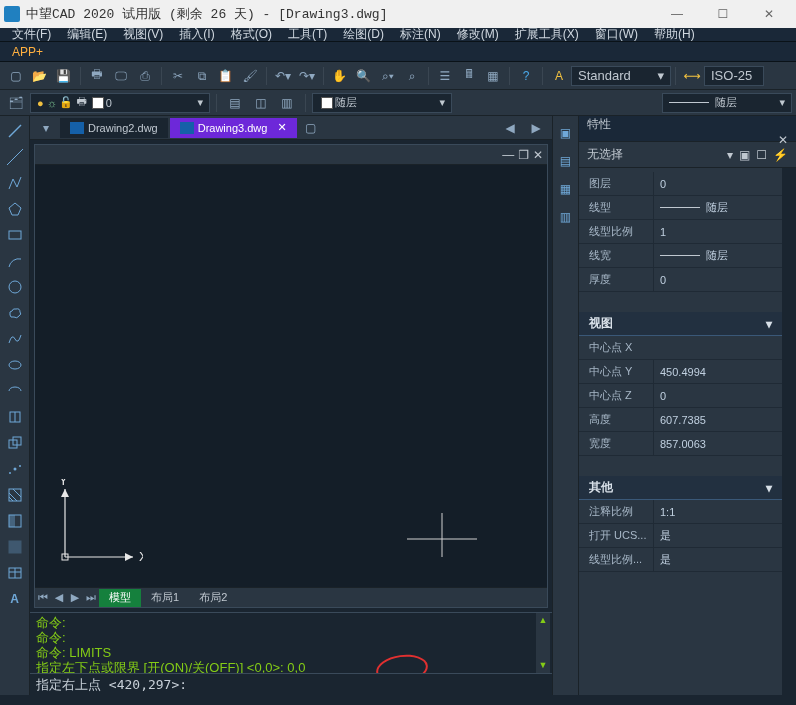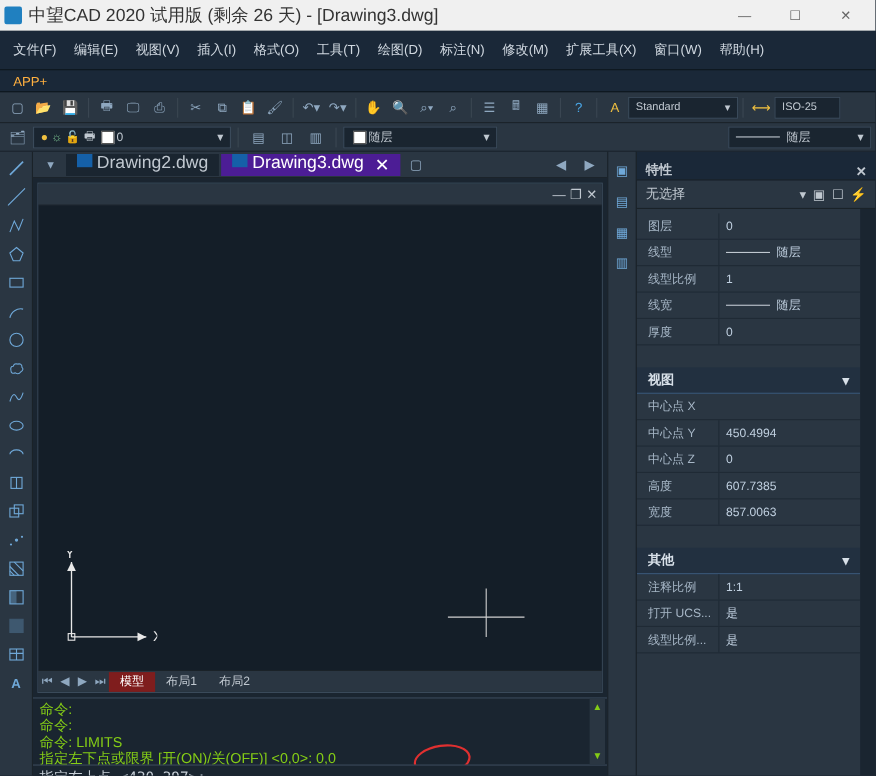"中望CAD 2020 试用版 (剩余 26" .titlebar .title { font-family: none -> Liberation Mono, monospace; font-size: 16px -> 13px }
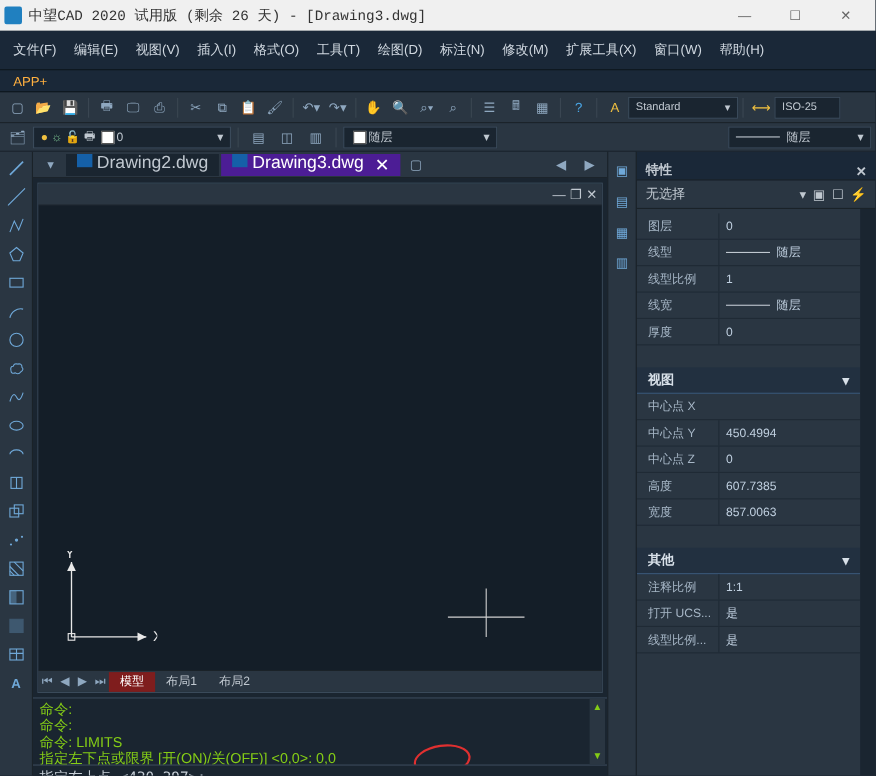"文件(F)" .menubar { height: 36px -> 14px }
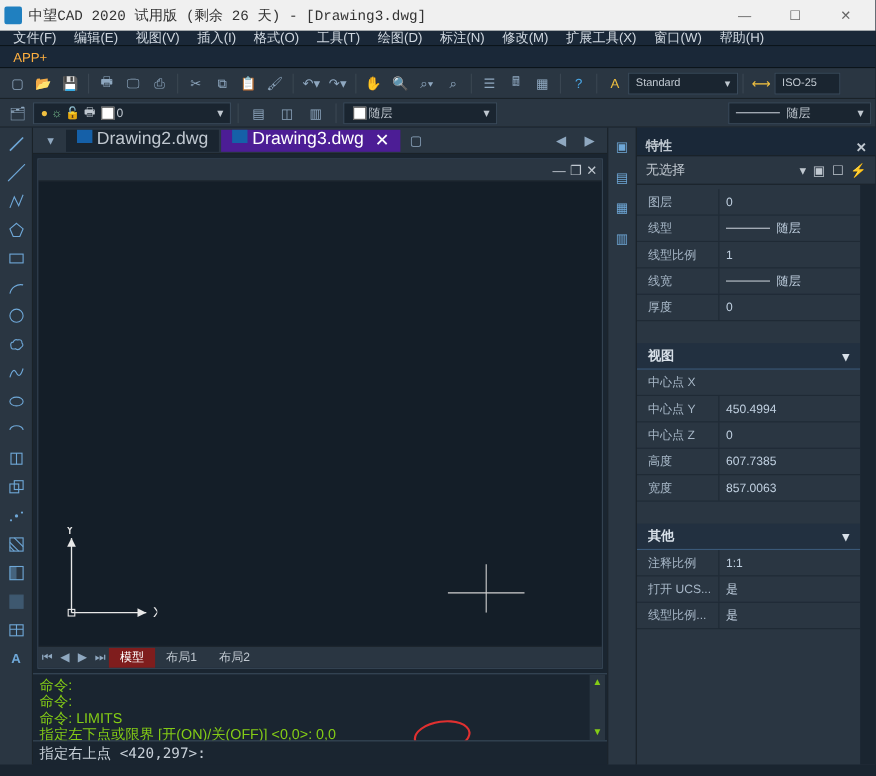"Standard" .style-box { font-size: 10px -> 13px }
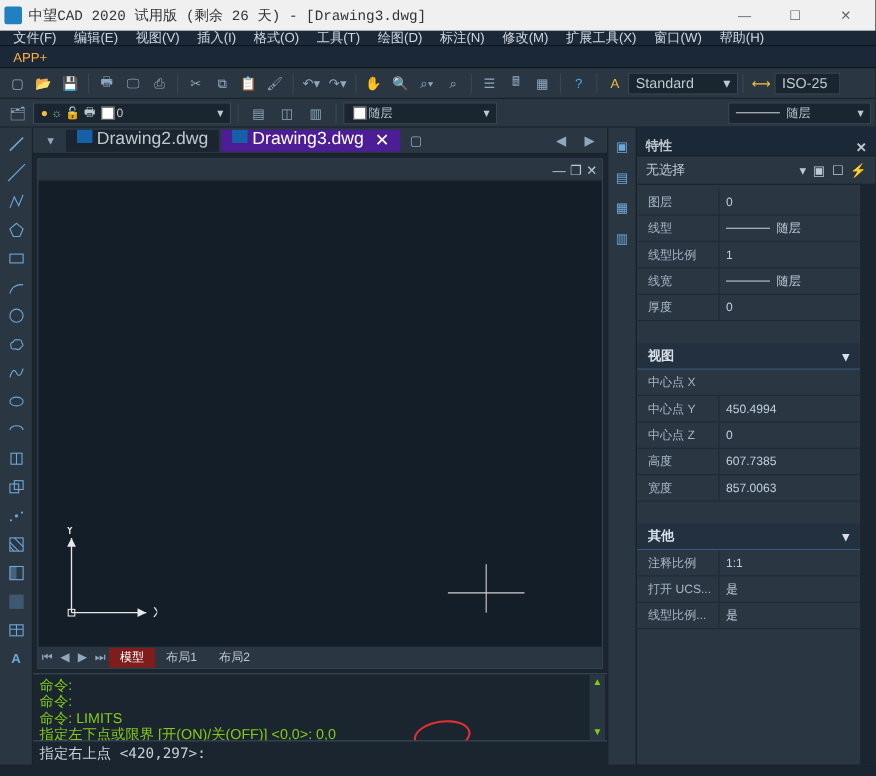"Drawing2.dwg" .doctab { align-items: none -> center; font-size: 16px -> 11px }
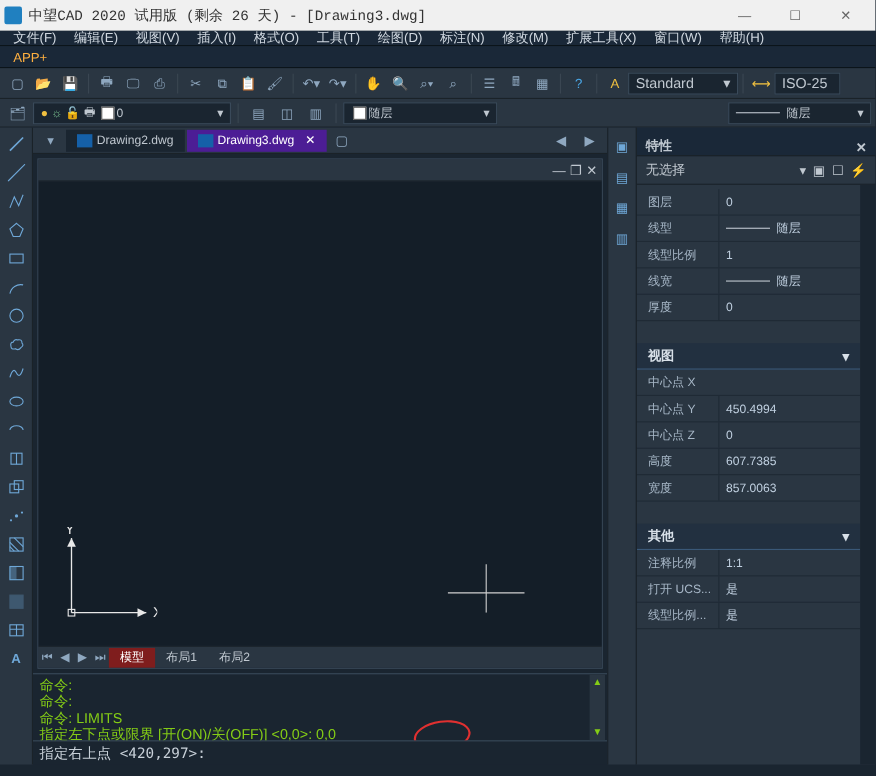"Drawing3.dwg" .doctab.active { background: #4c1d95 -> #6d28d9 }
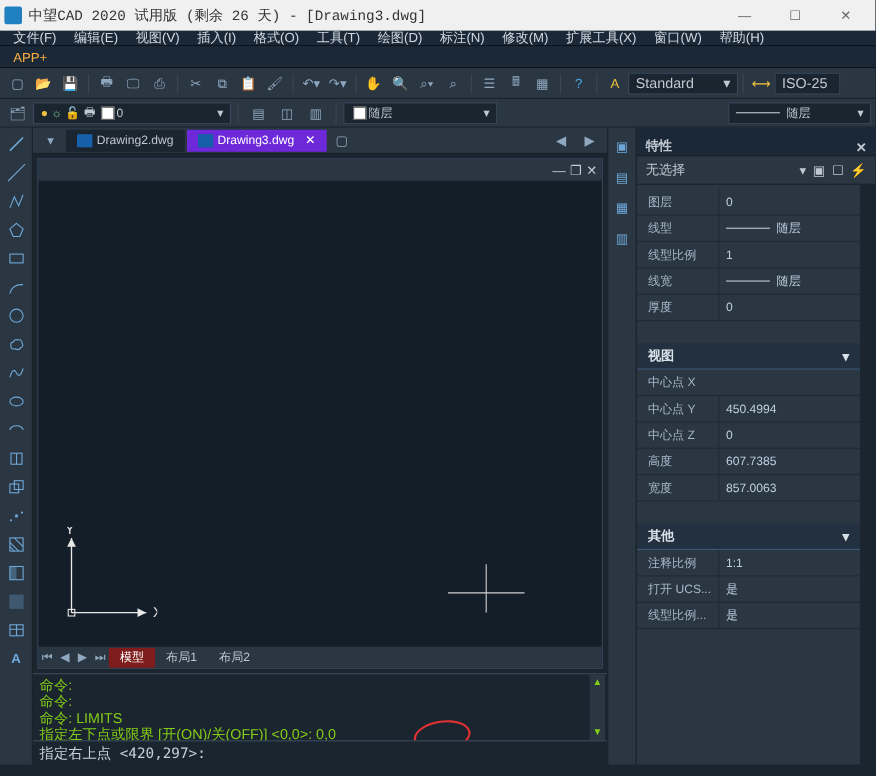"特性" .props-title { align-items: flex-end -> flex-start; flex-direction: none -> column; font-weight: bold -> normal }
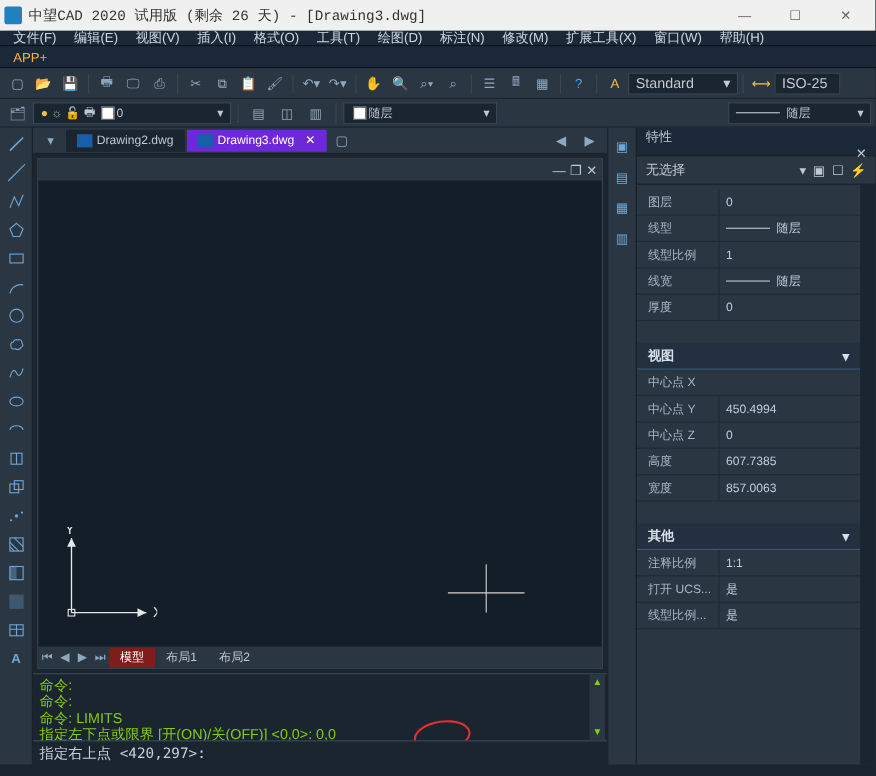"模型" .layout-tab.active { background: #7f1d1d -> #15803d }
